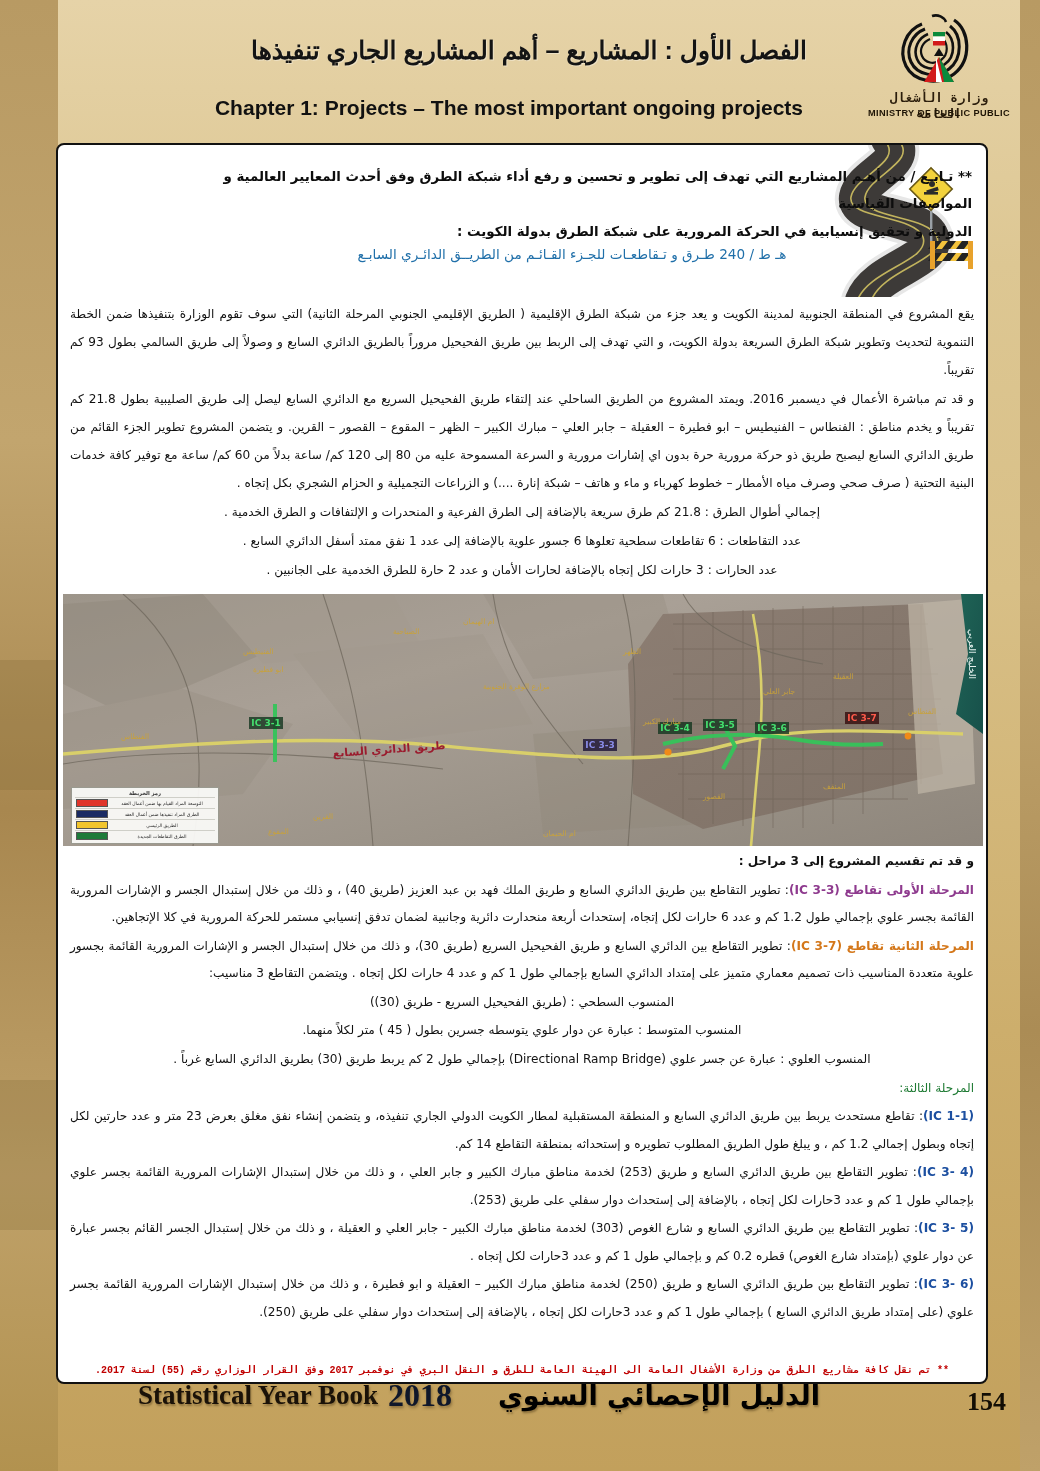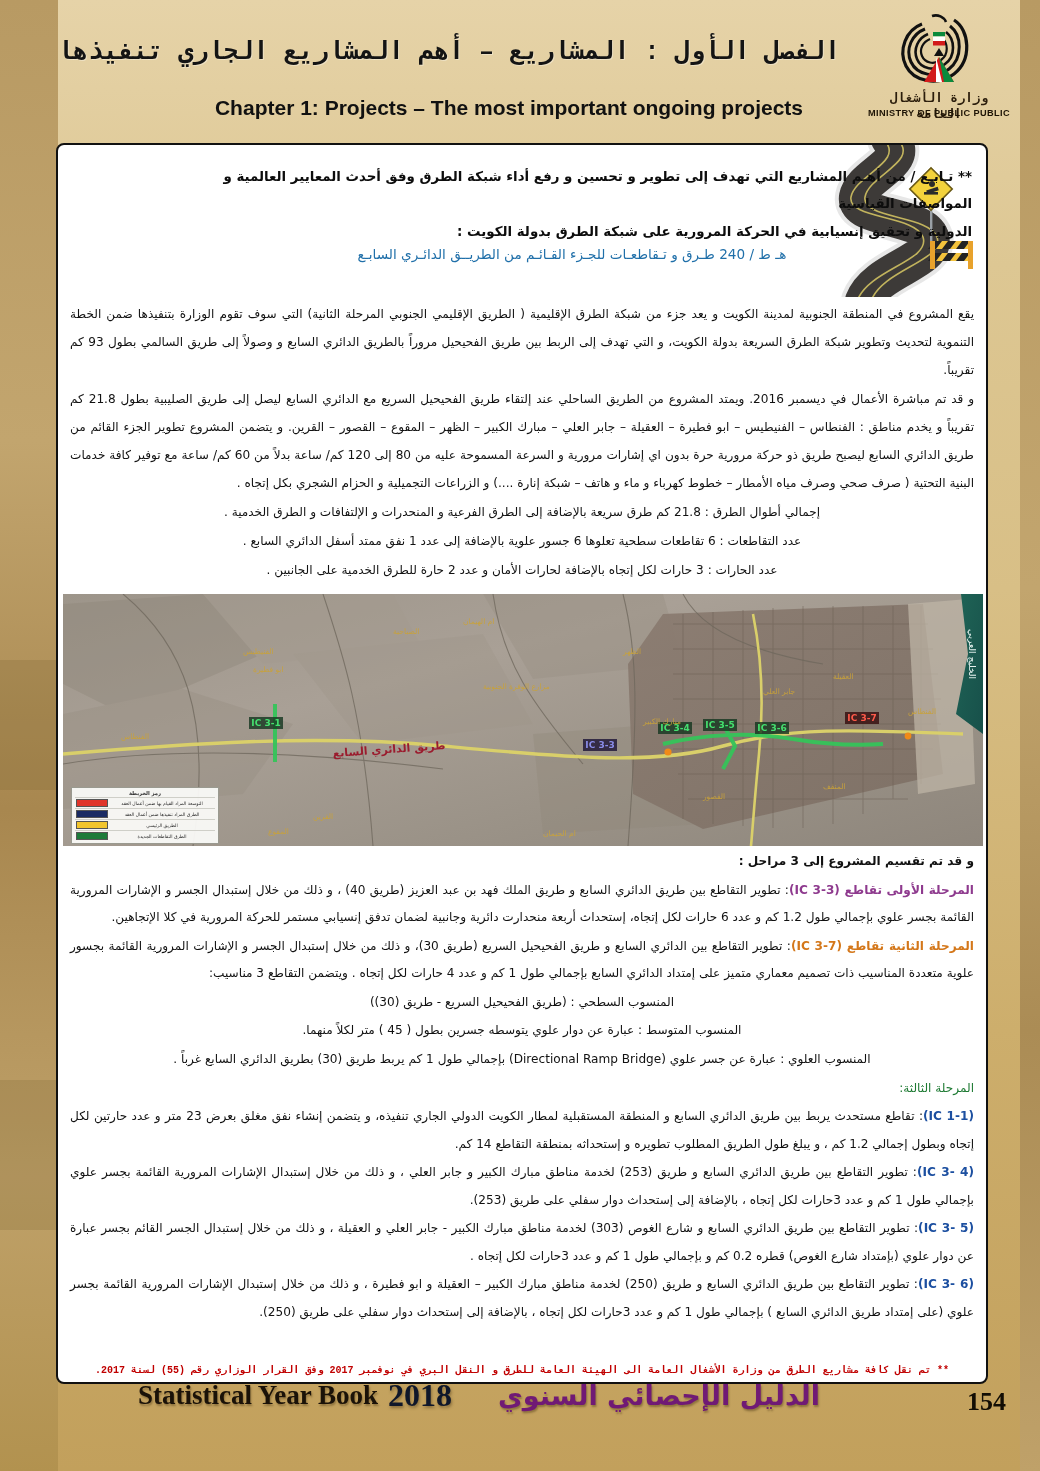"الفصل الأول : المشاريع –" .hdr-title-ar { font-family: Liberation Mono, monospace -> Liberation Sans, sans-serif }
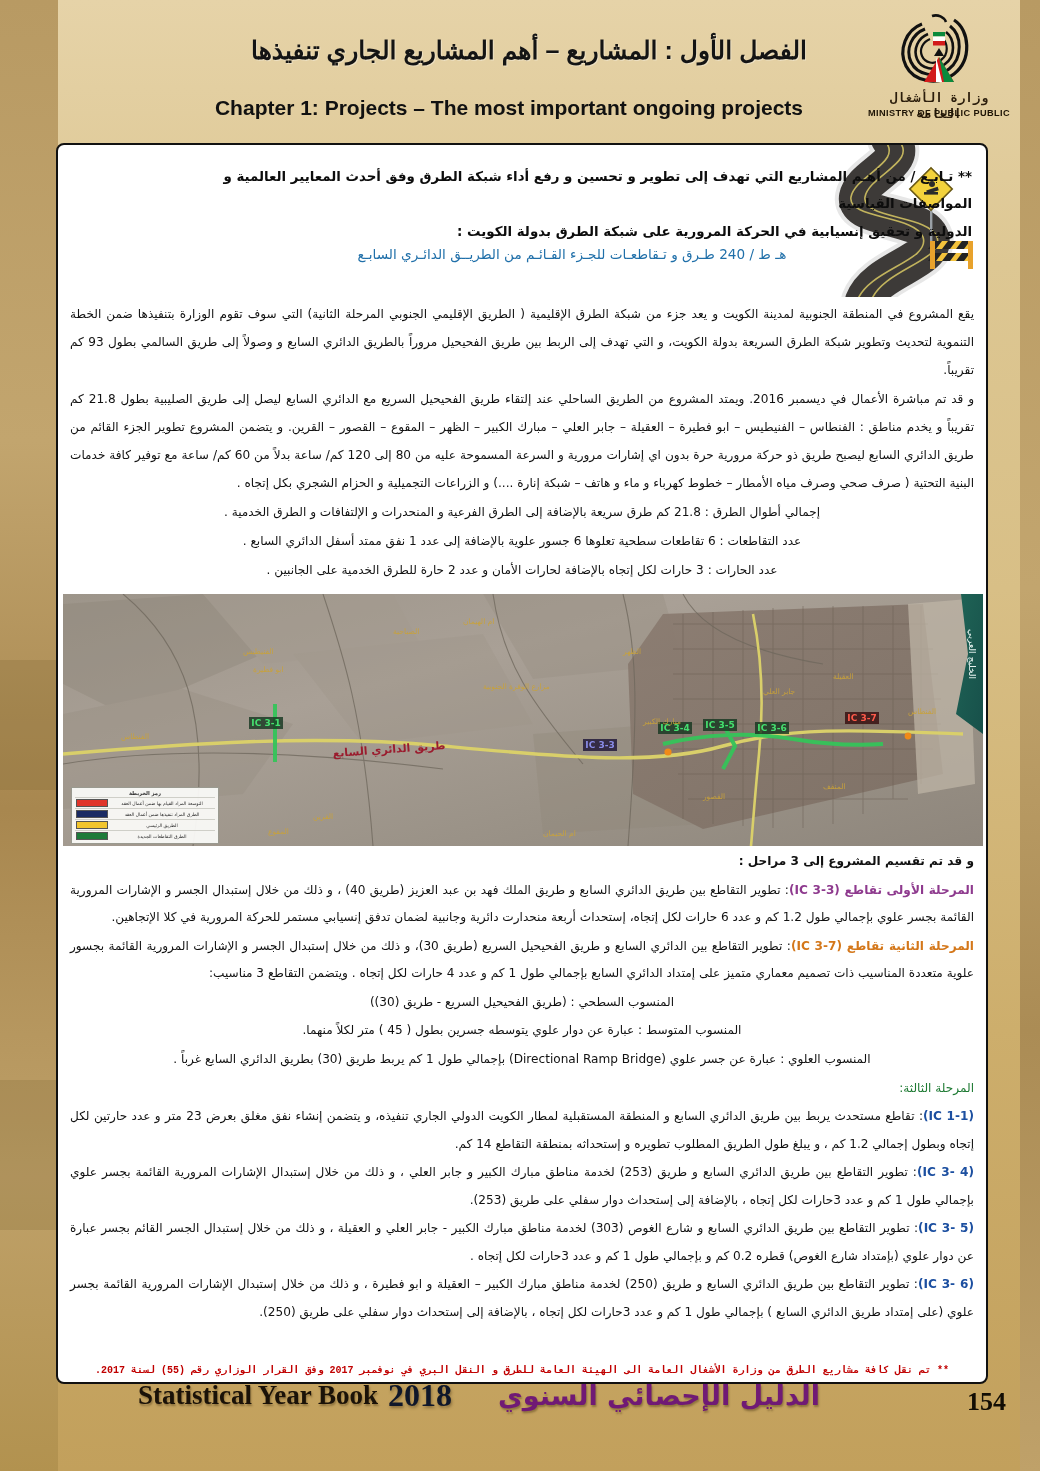"المنسوب العلوي : عبارة عن" p.p-center { text: 1 -> 2 }
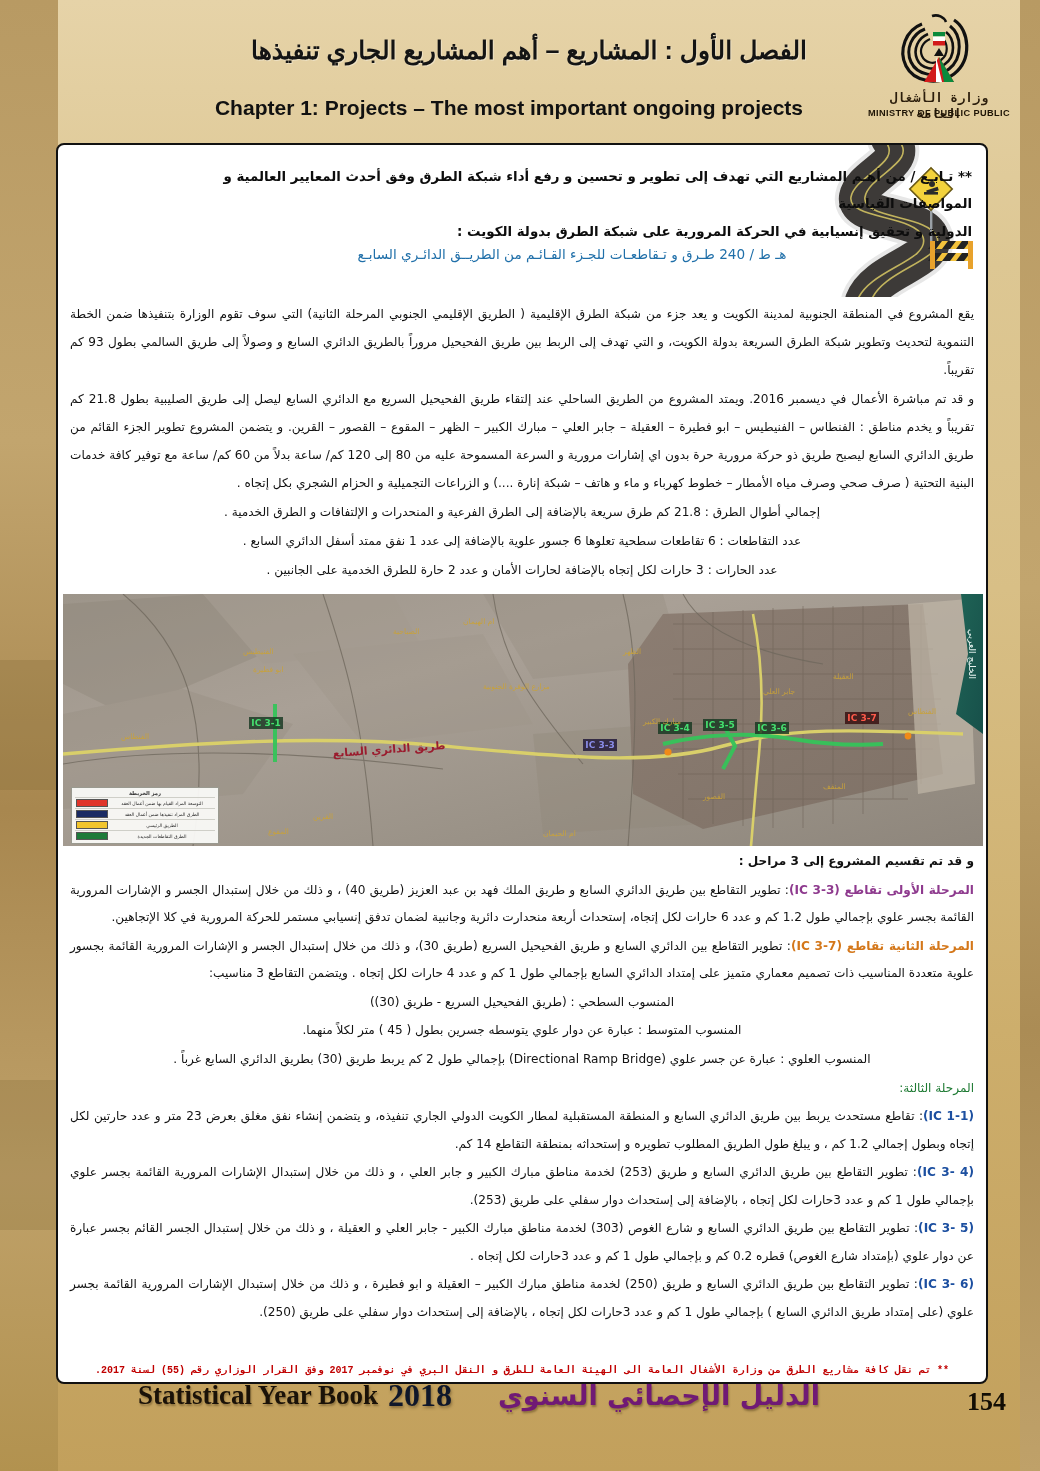"الدليل الإحصائي السنوي" .f-ar { color: #701a75 -> #000000 }
